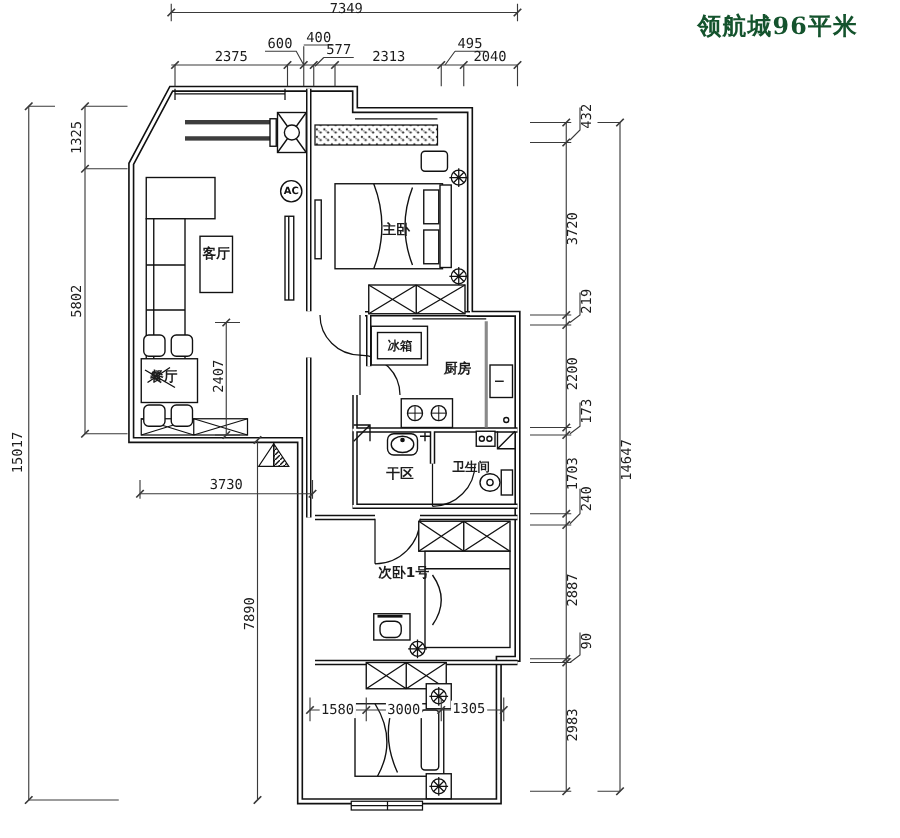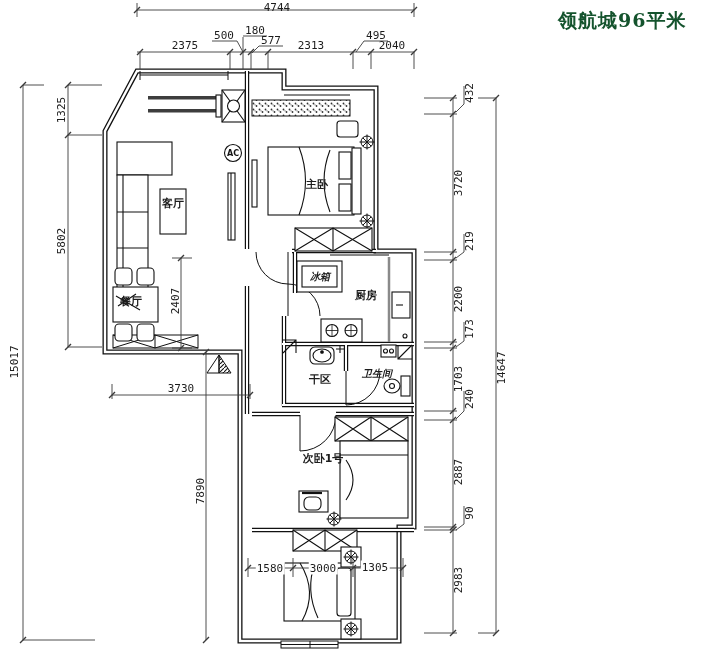"4744" span.hdim { text: 4744 -> 7349 }
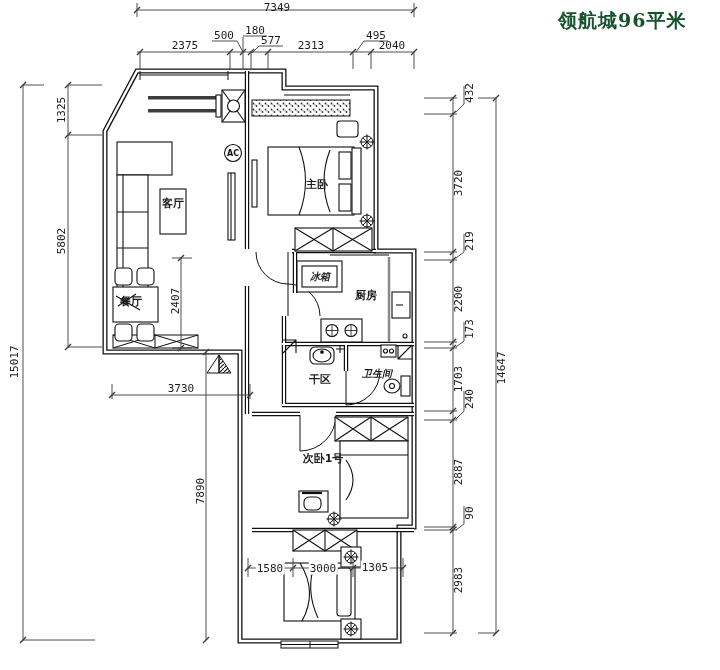"500" span.hdim { text: 500 -> 600 }
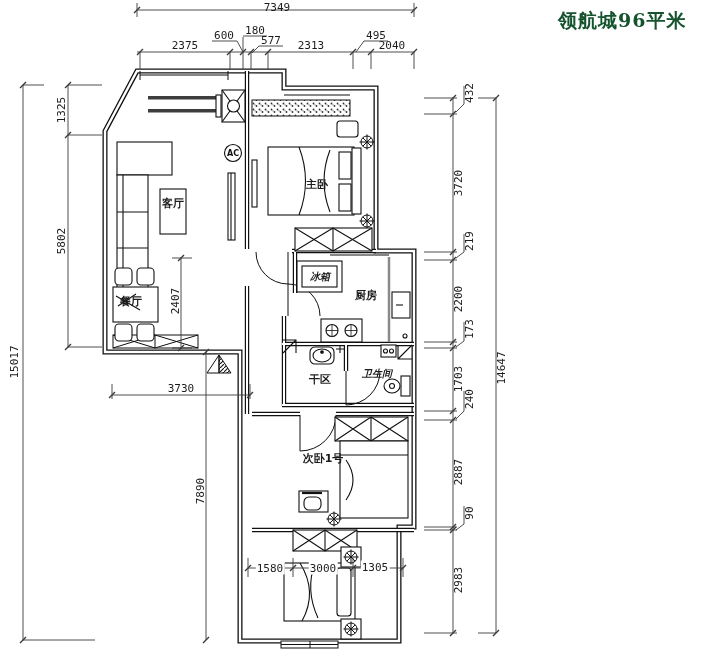"180" span.hdim { text: 180 -> 400 }
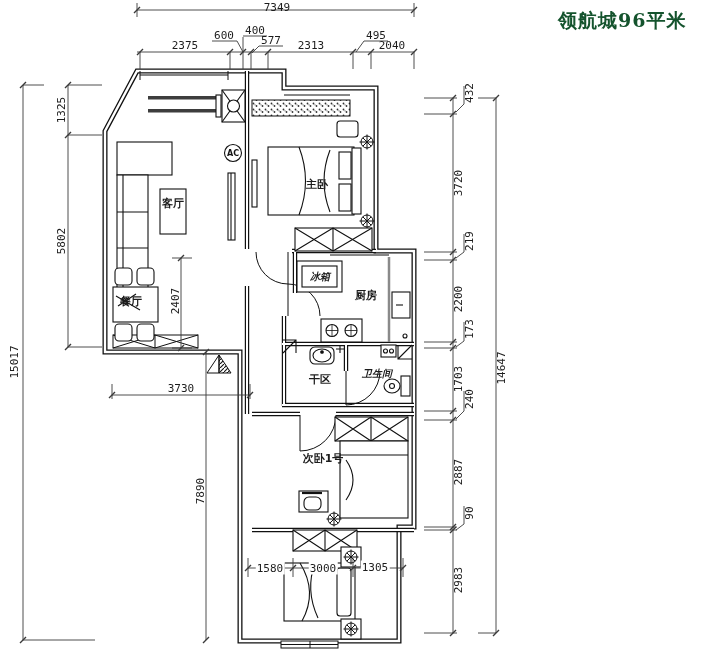"冰箱" .room.sm { font-style: italic -> none }
